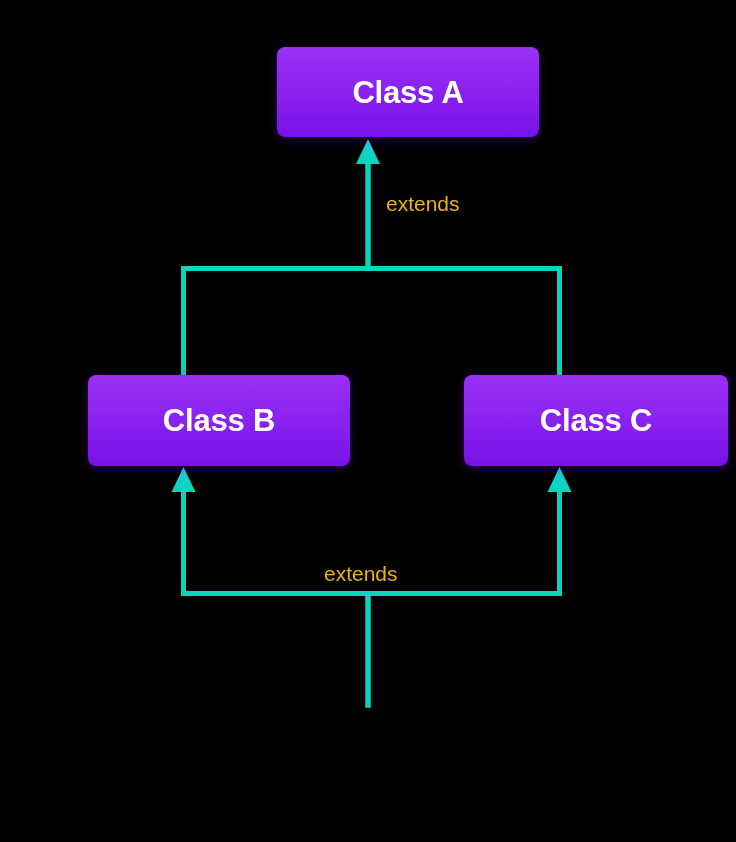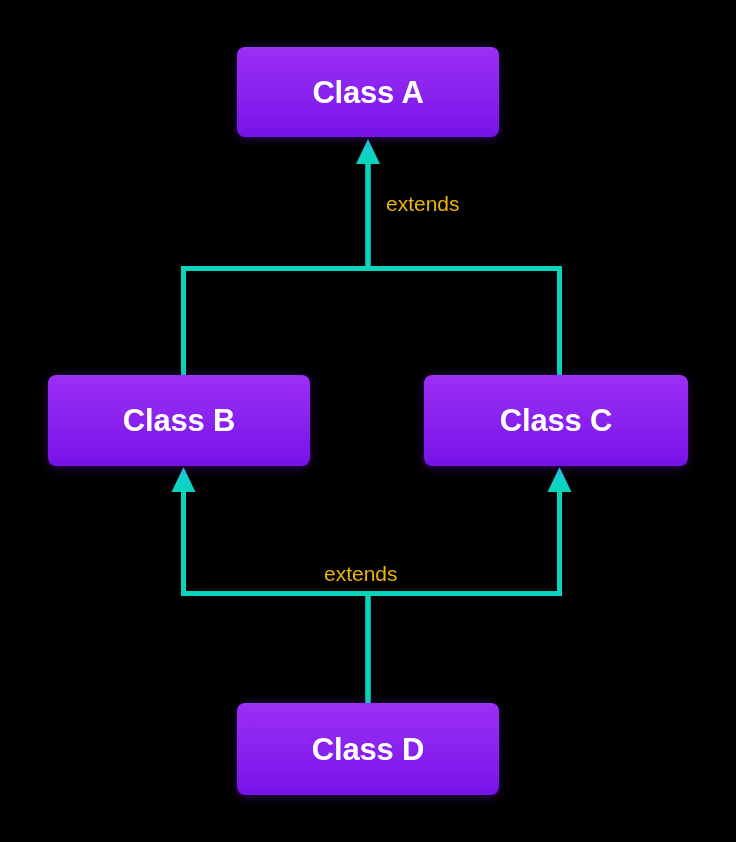"Class A" .node { margin-left: none -> 40px }
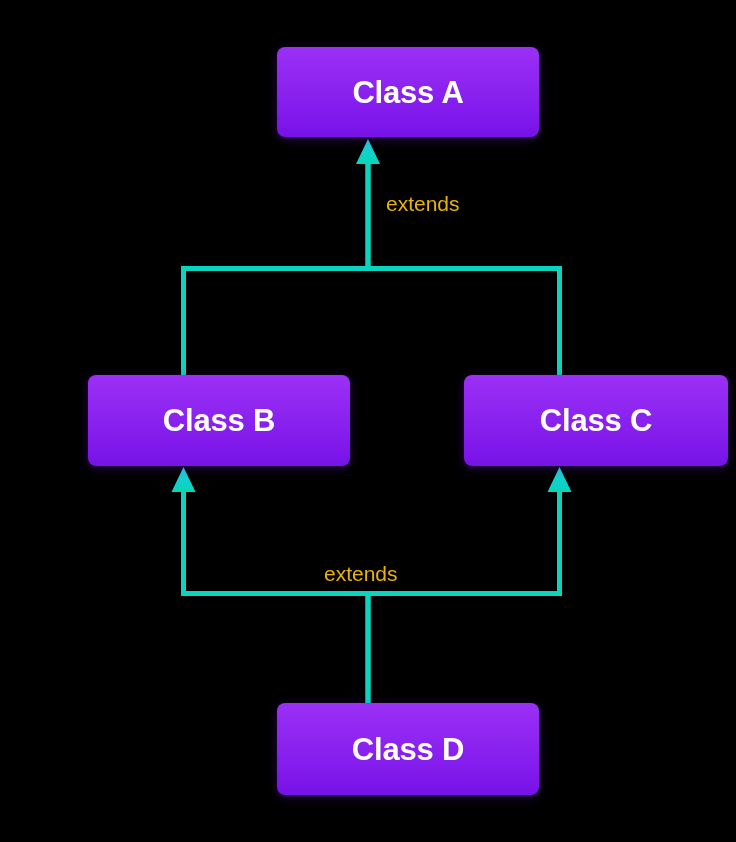"Class D" div.node { html: <div> <span>Class D</span> </div> -> none }
